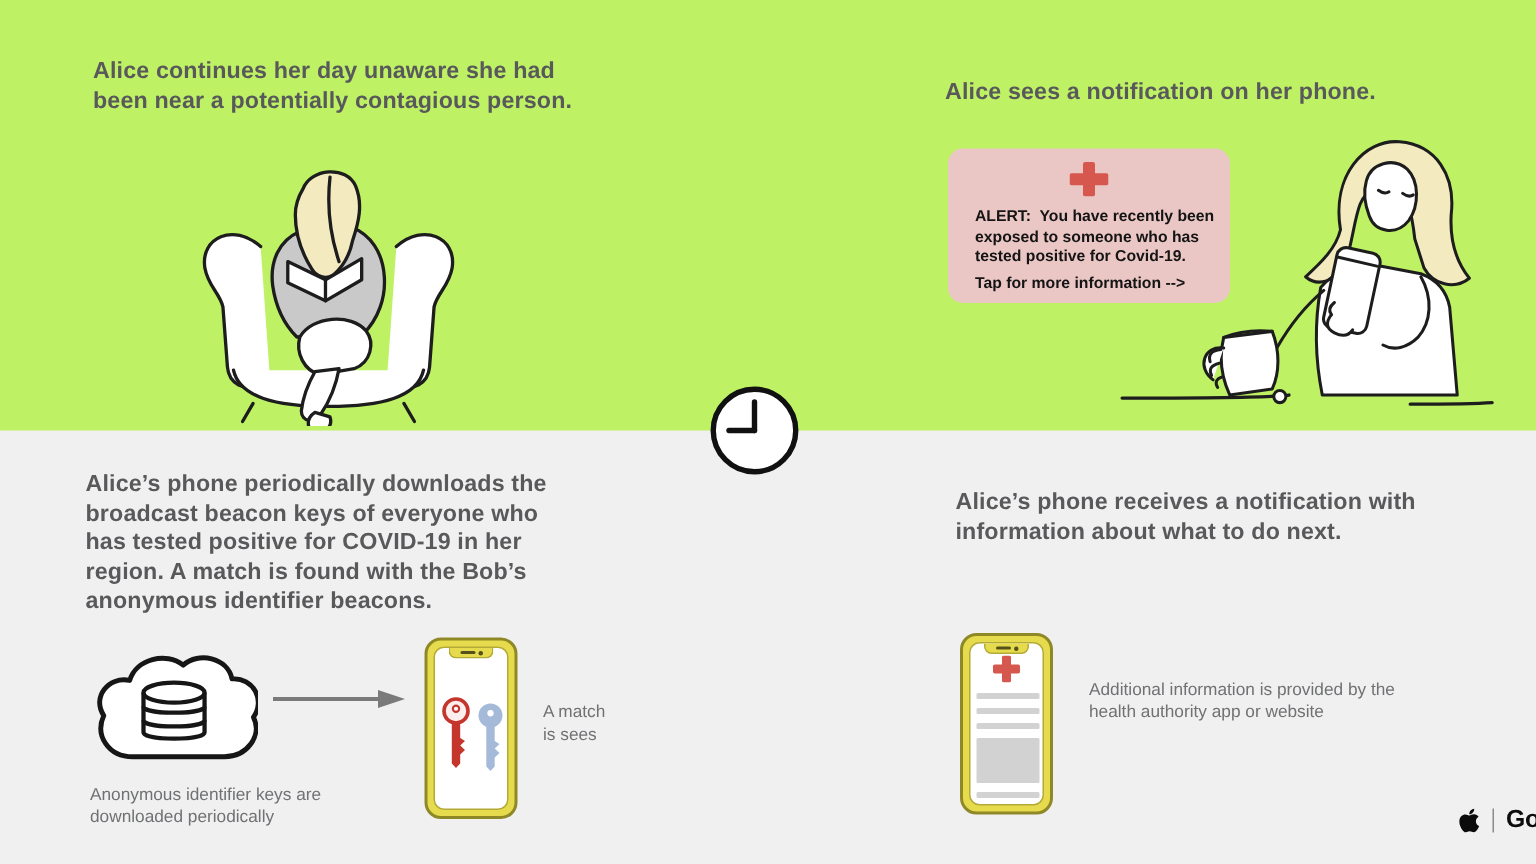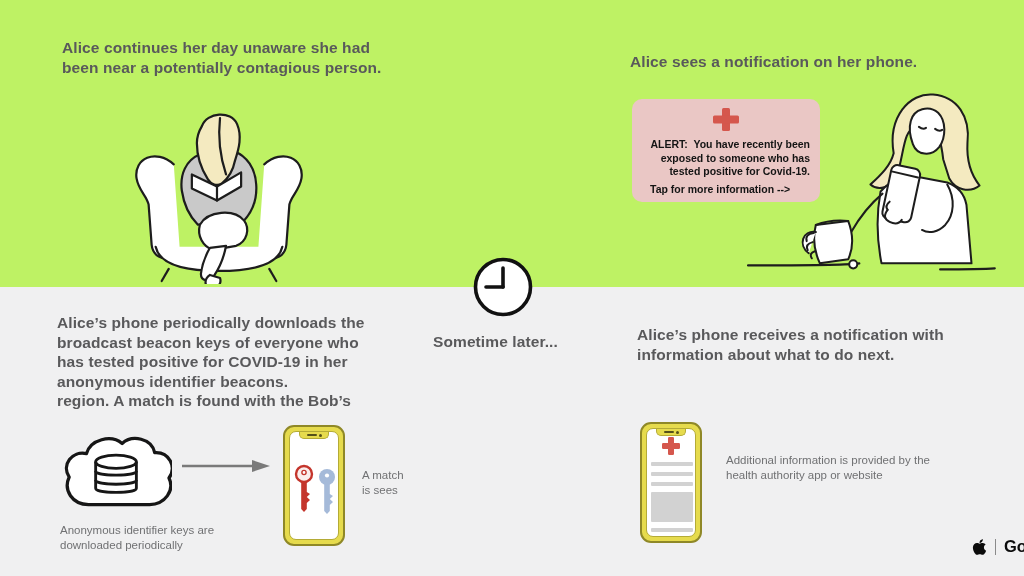"ALERT: You have recently been" .alert-card { text-align: right -> none }
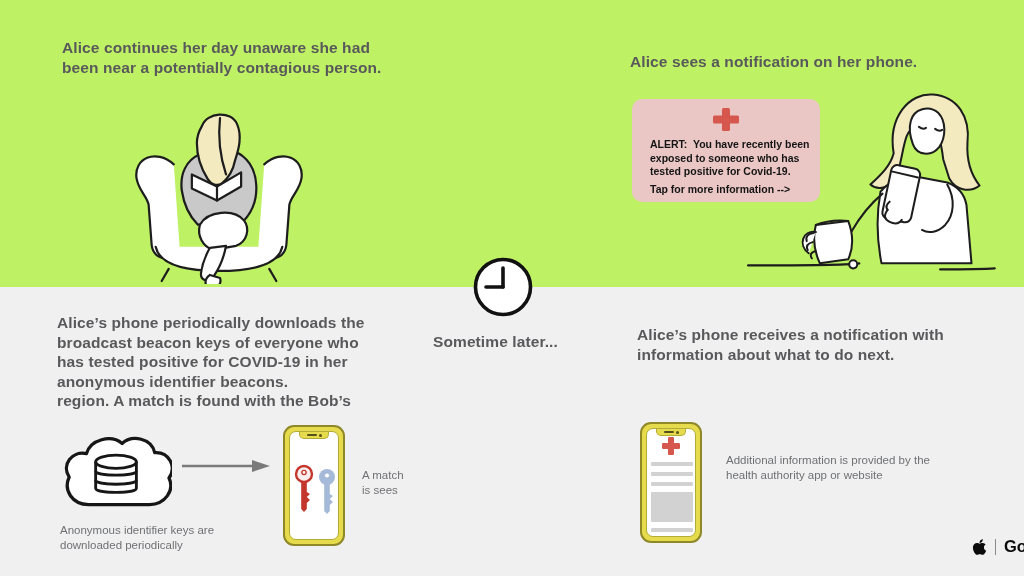"Sometime later..." div.abs { html: <div>Sometime later...</div> -> none }
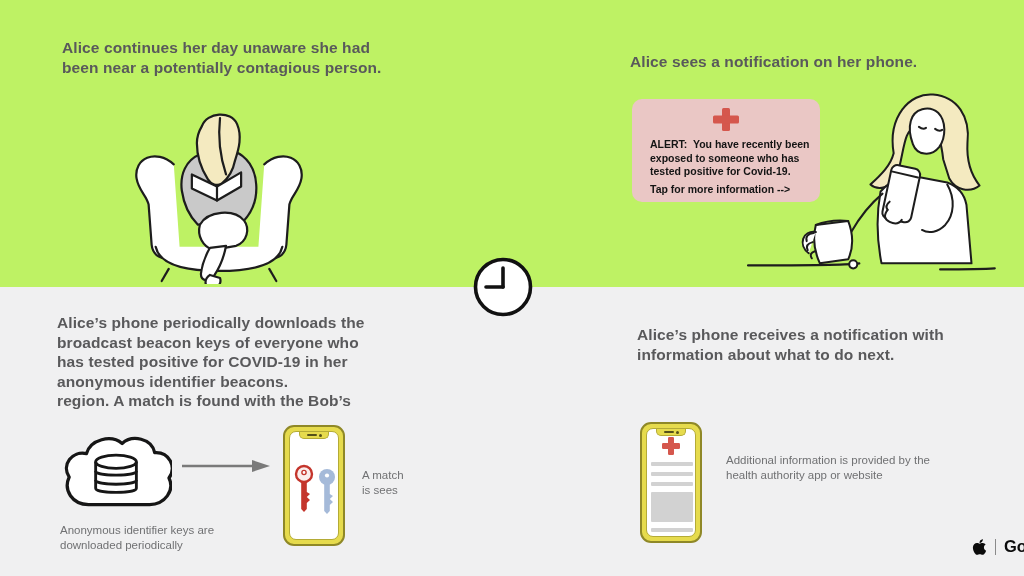"anonymous identifier beacons." div { order: before "region. A match is found" -> after "region. A match is found" }
